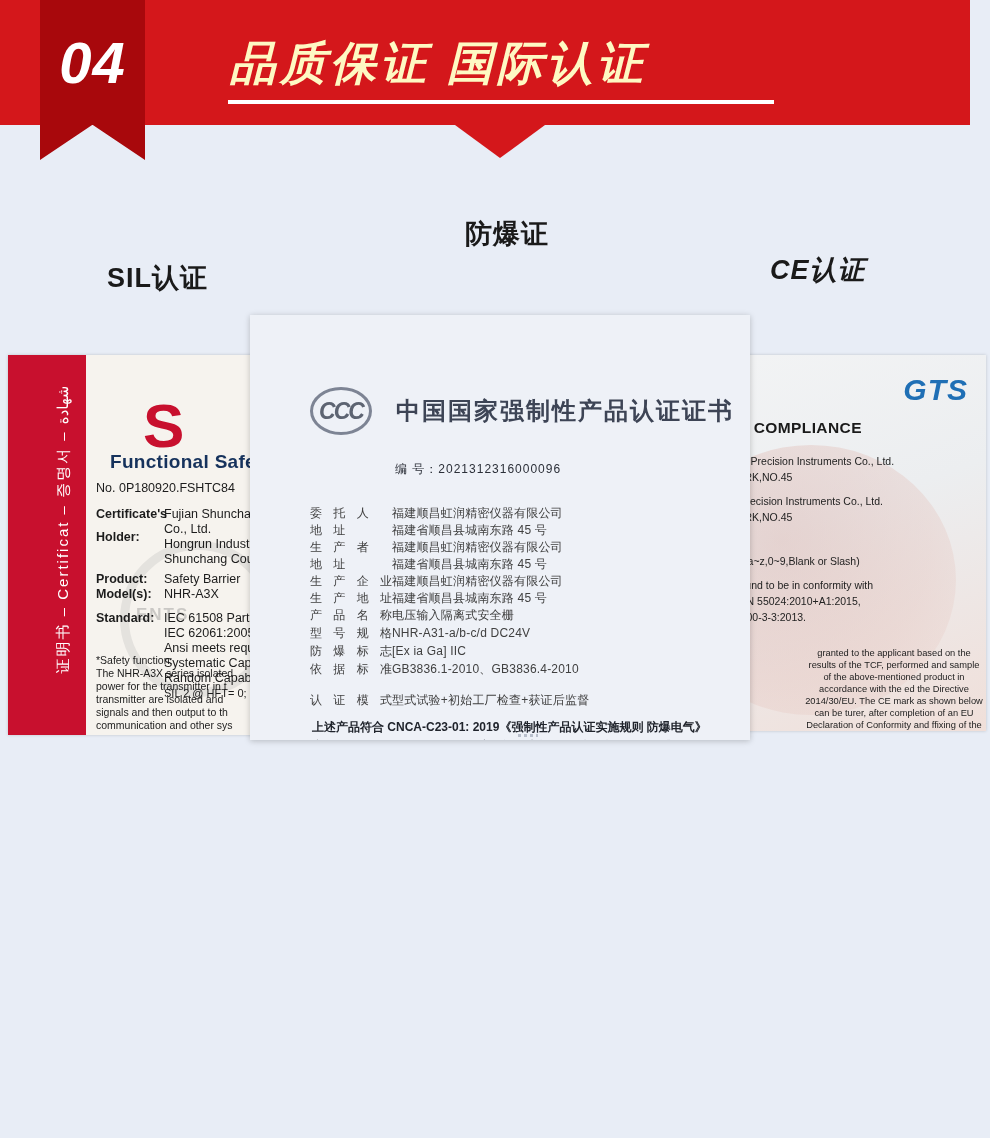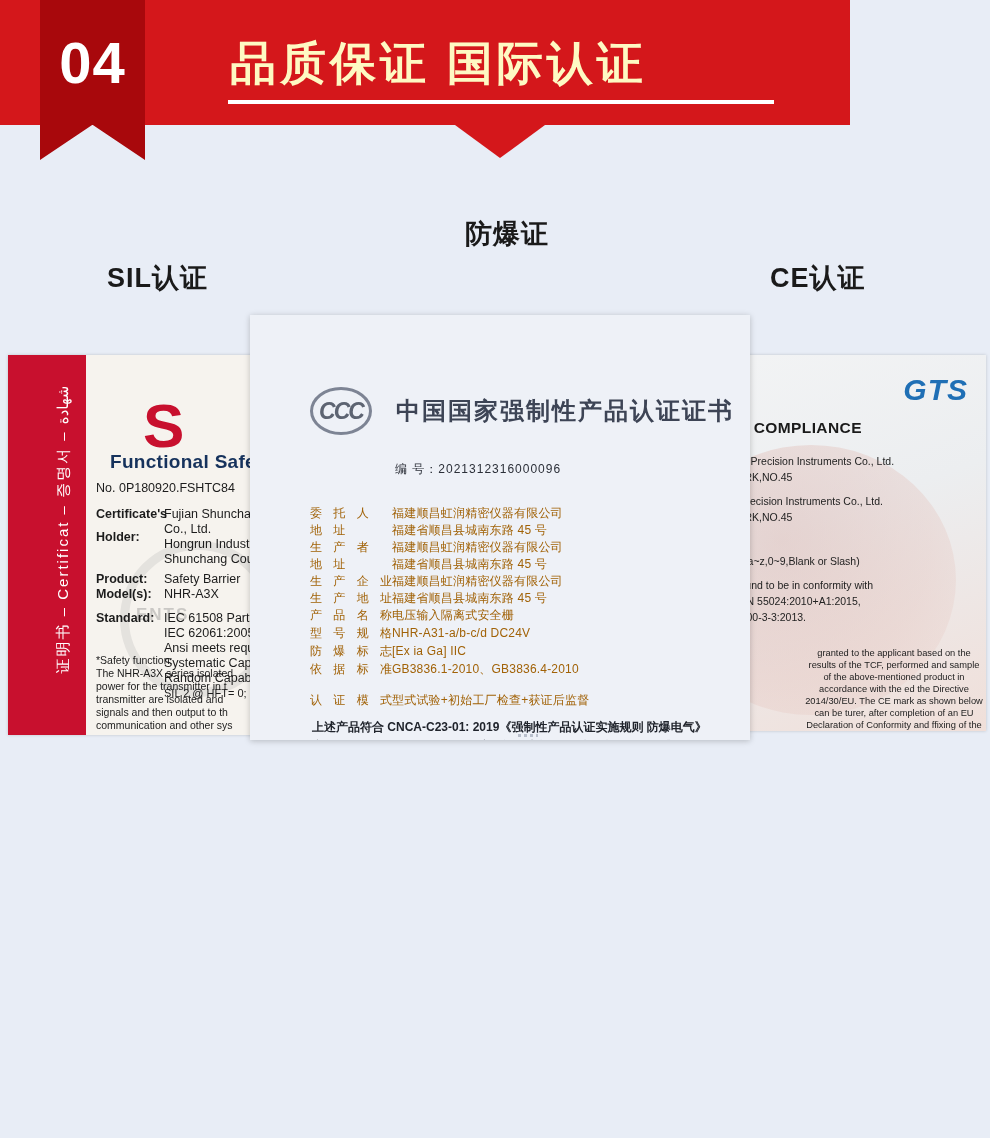"04" .header { font-style: none -> italic; width: 850px -> 970px }
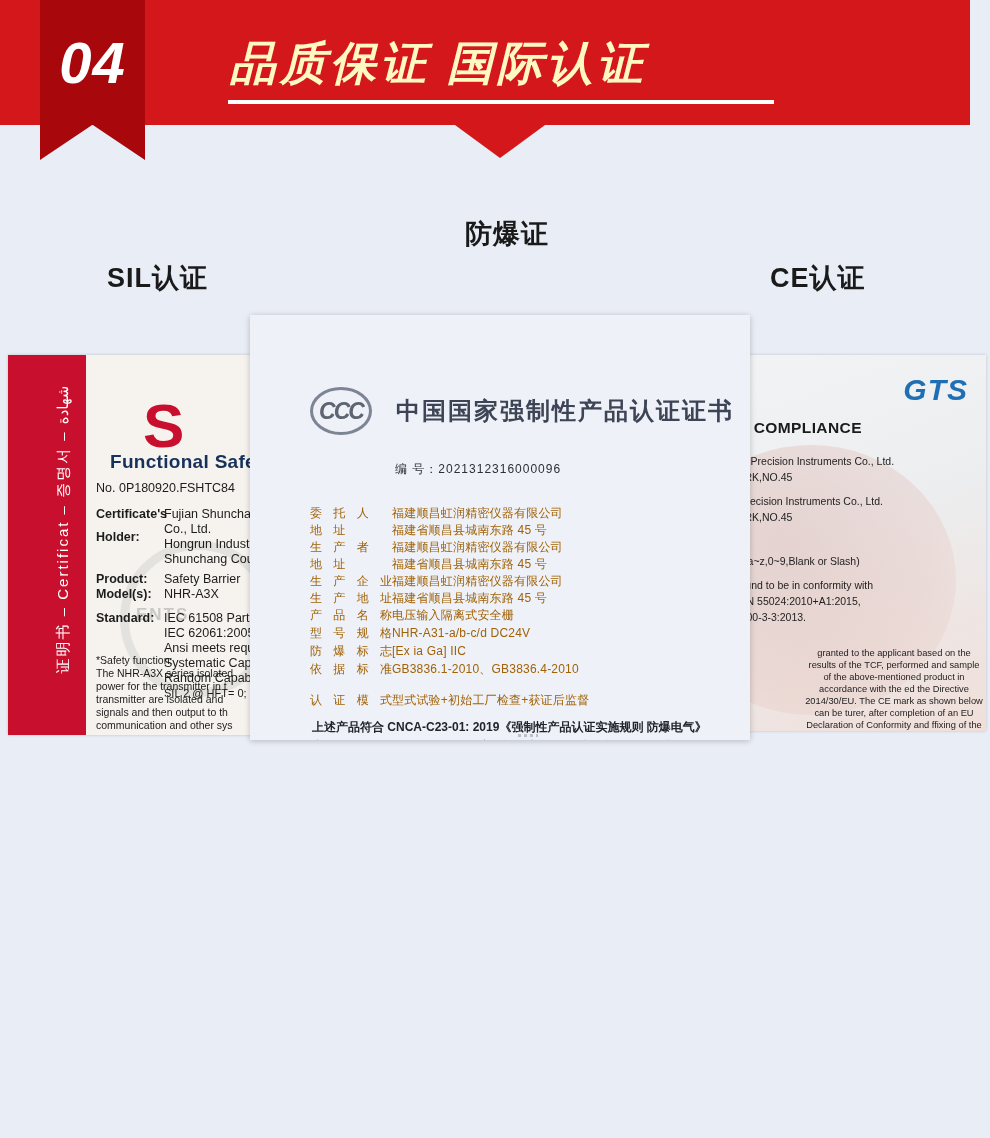"CE认证" .caption-ce { font-style: none -> italic; top: 260px -> 252px }
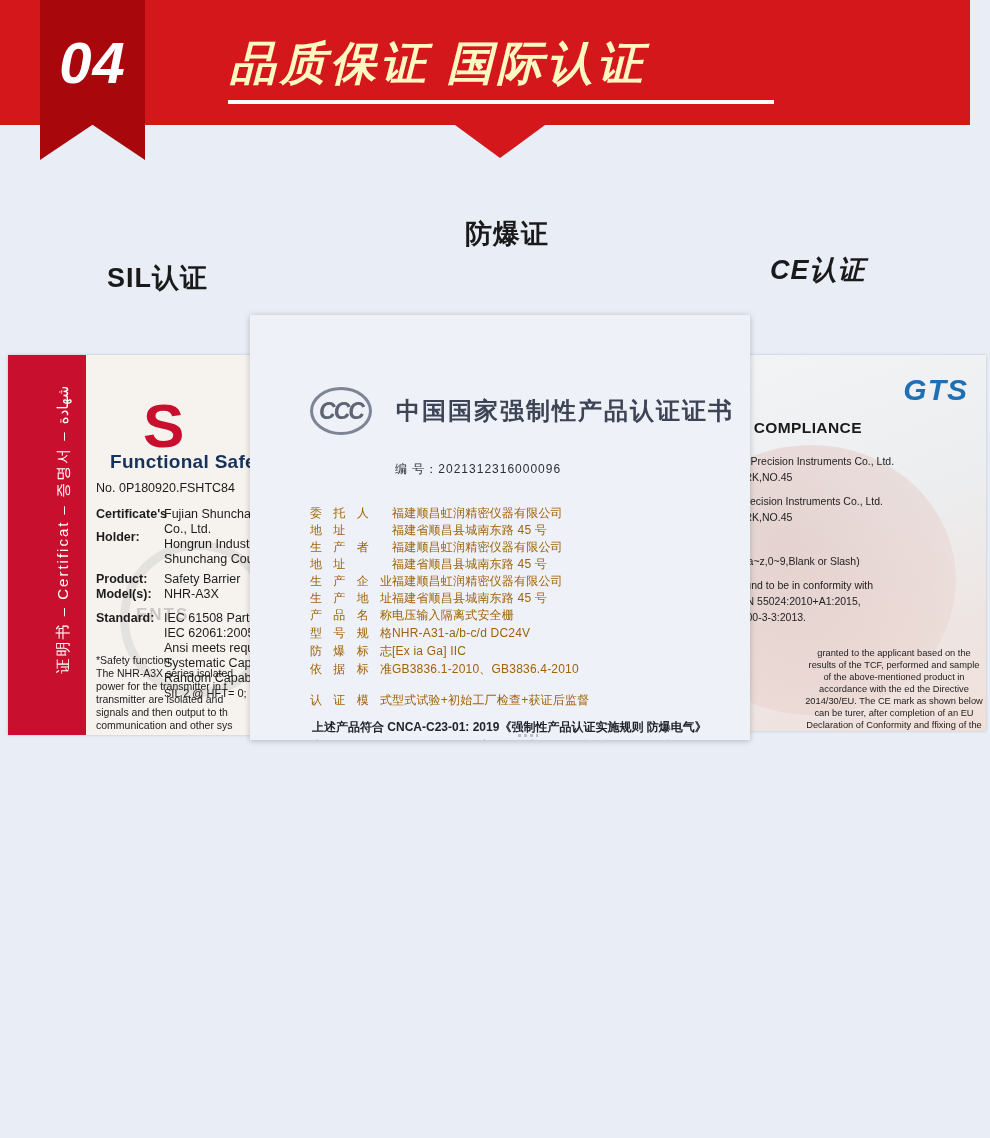"委 托 人 福建顺昌虹润精密仪器有限公司" .ccc-row { color: #a16207 -> #404040 }
